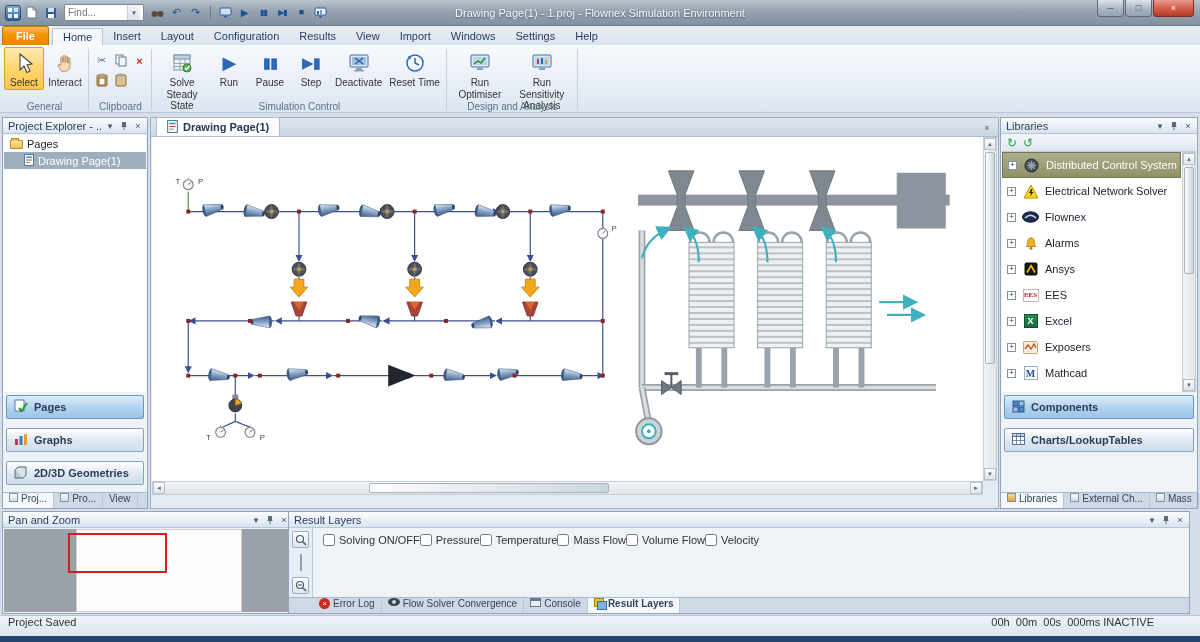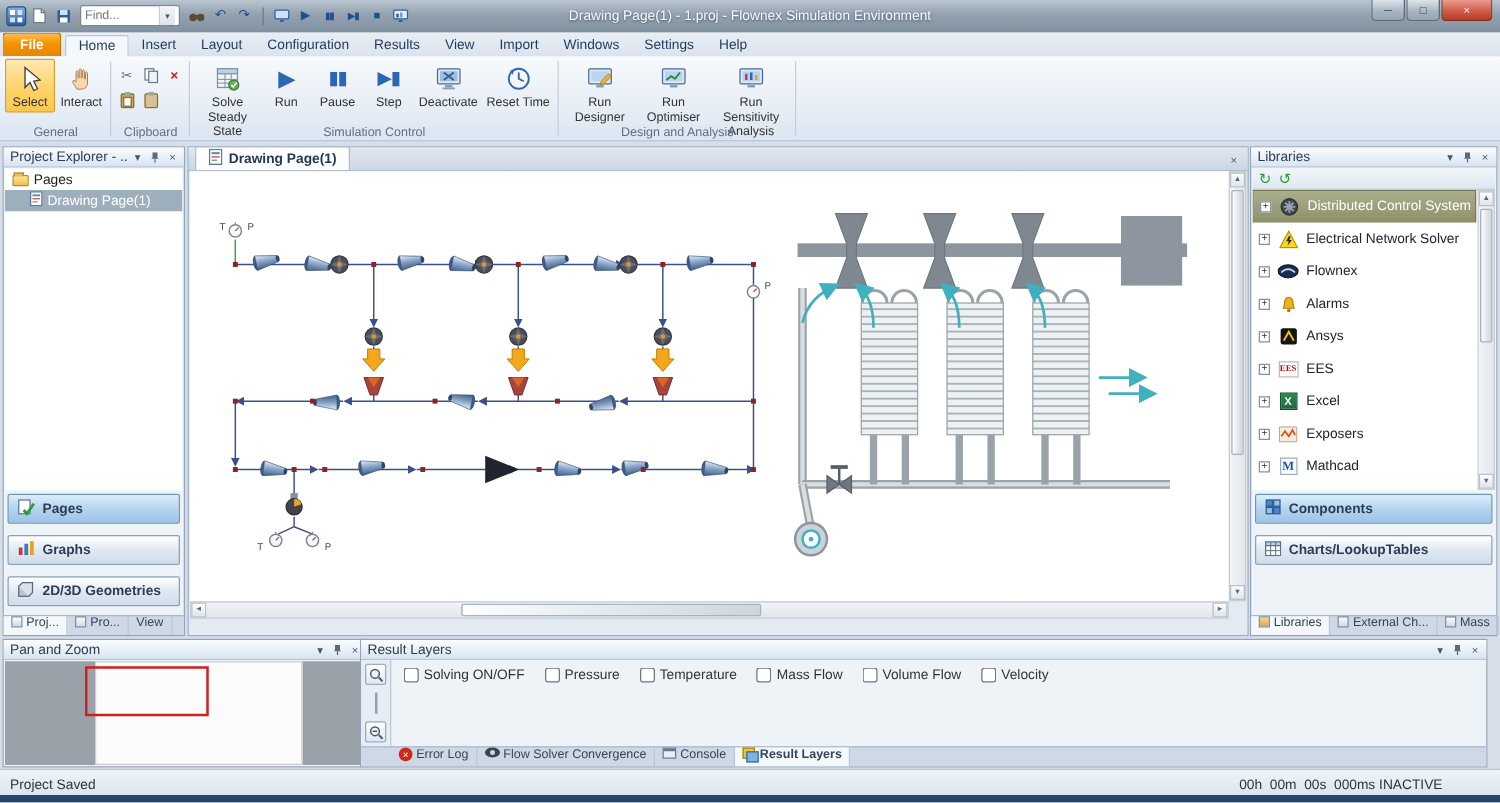"Run Designer" div.bbtn { html: <div> <span> <svg> <rect></rect> <rect></rect> <rect></rect> <path></path> </svg> </span> <span>Run Designer</span> </div> -> none }
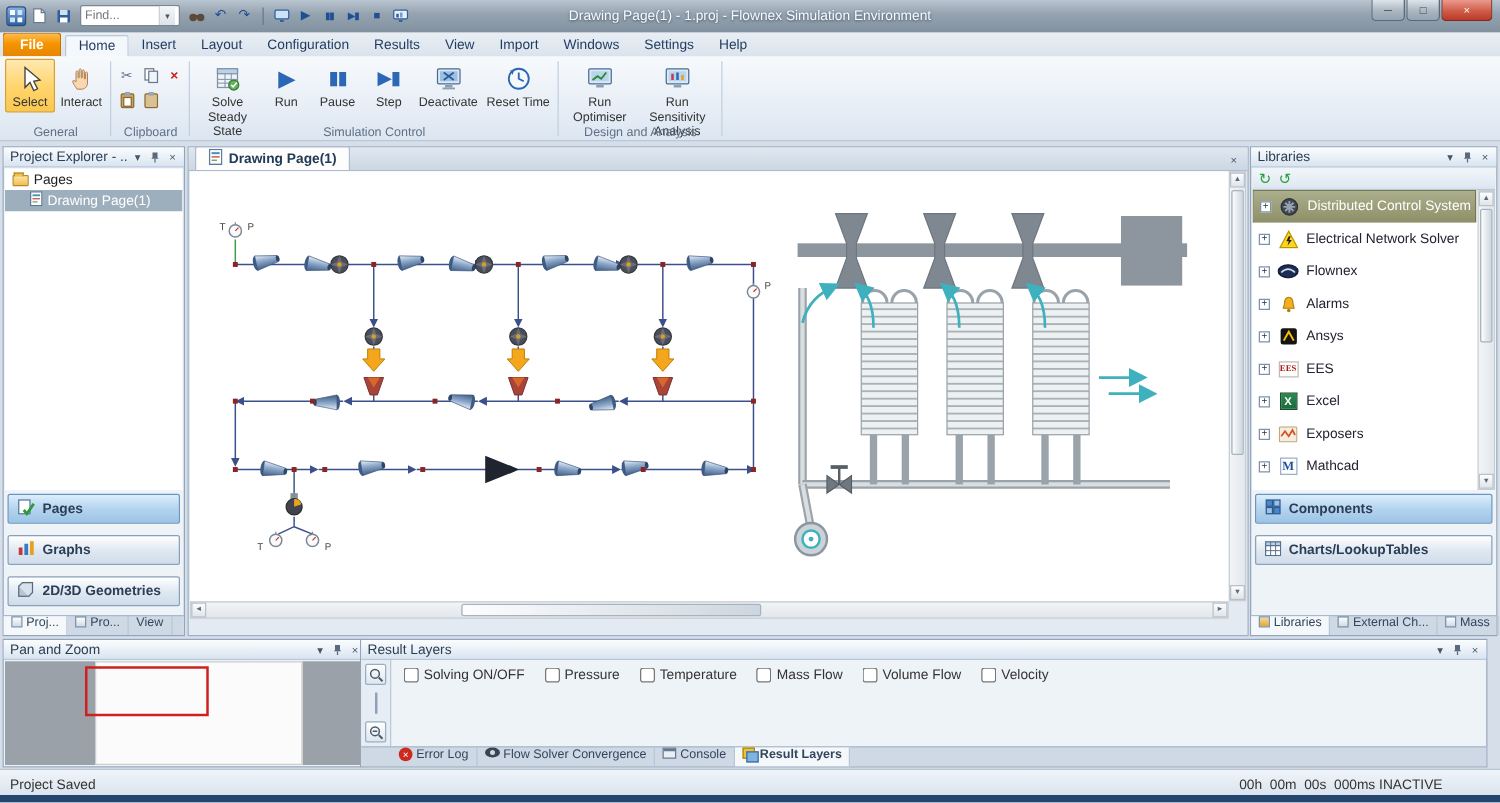"Solving ON/OFF" .rl-checks { gap: 16px -> none }
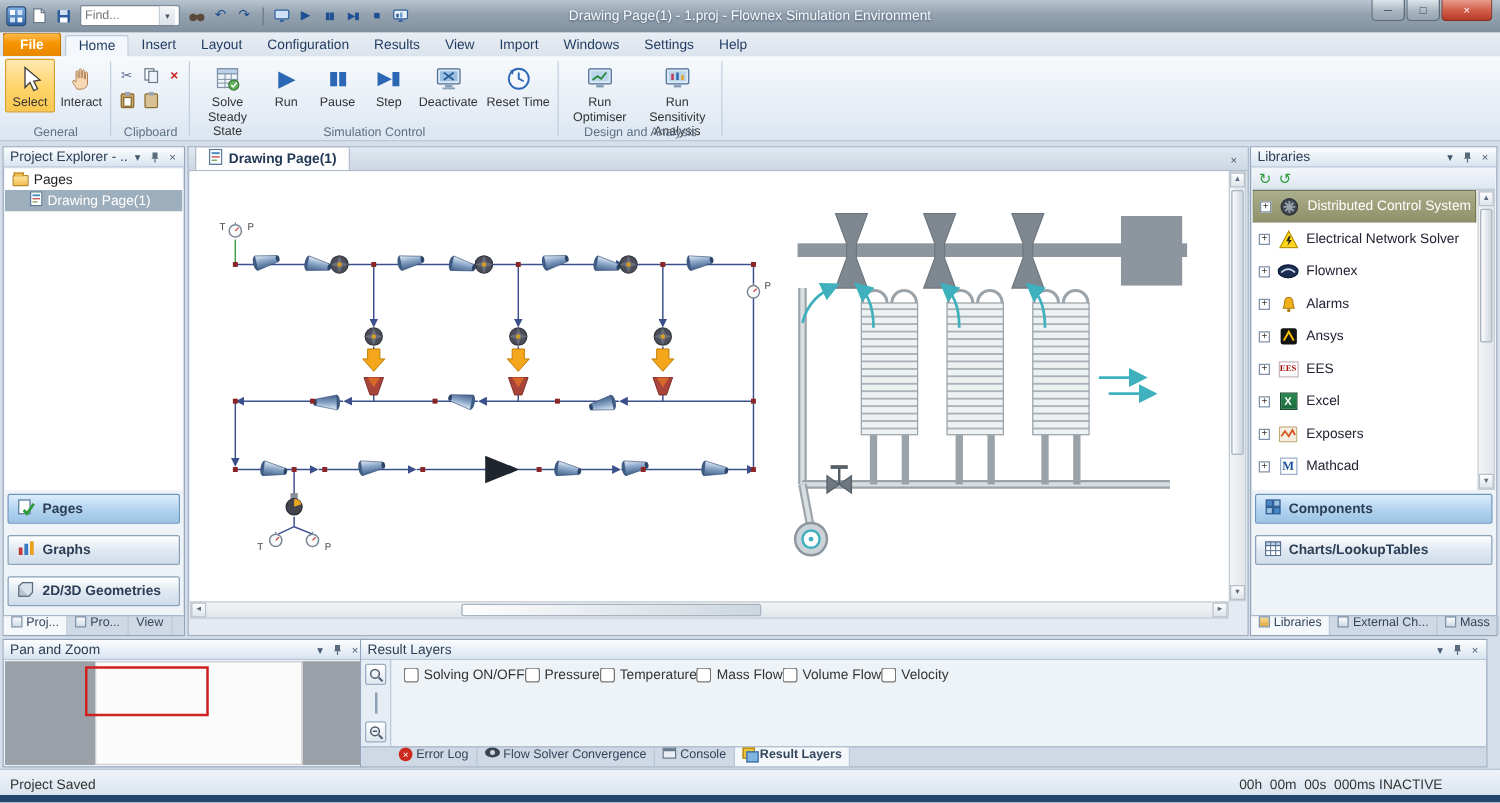"Project Saved" .statusbar { align-items: center -> flex-start }
